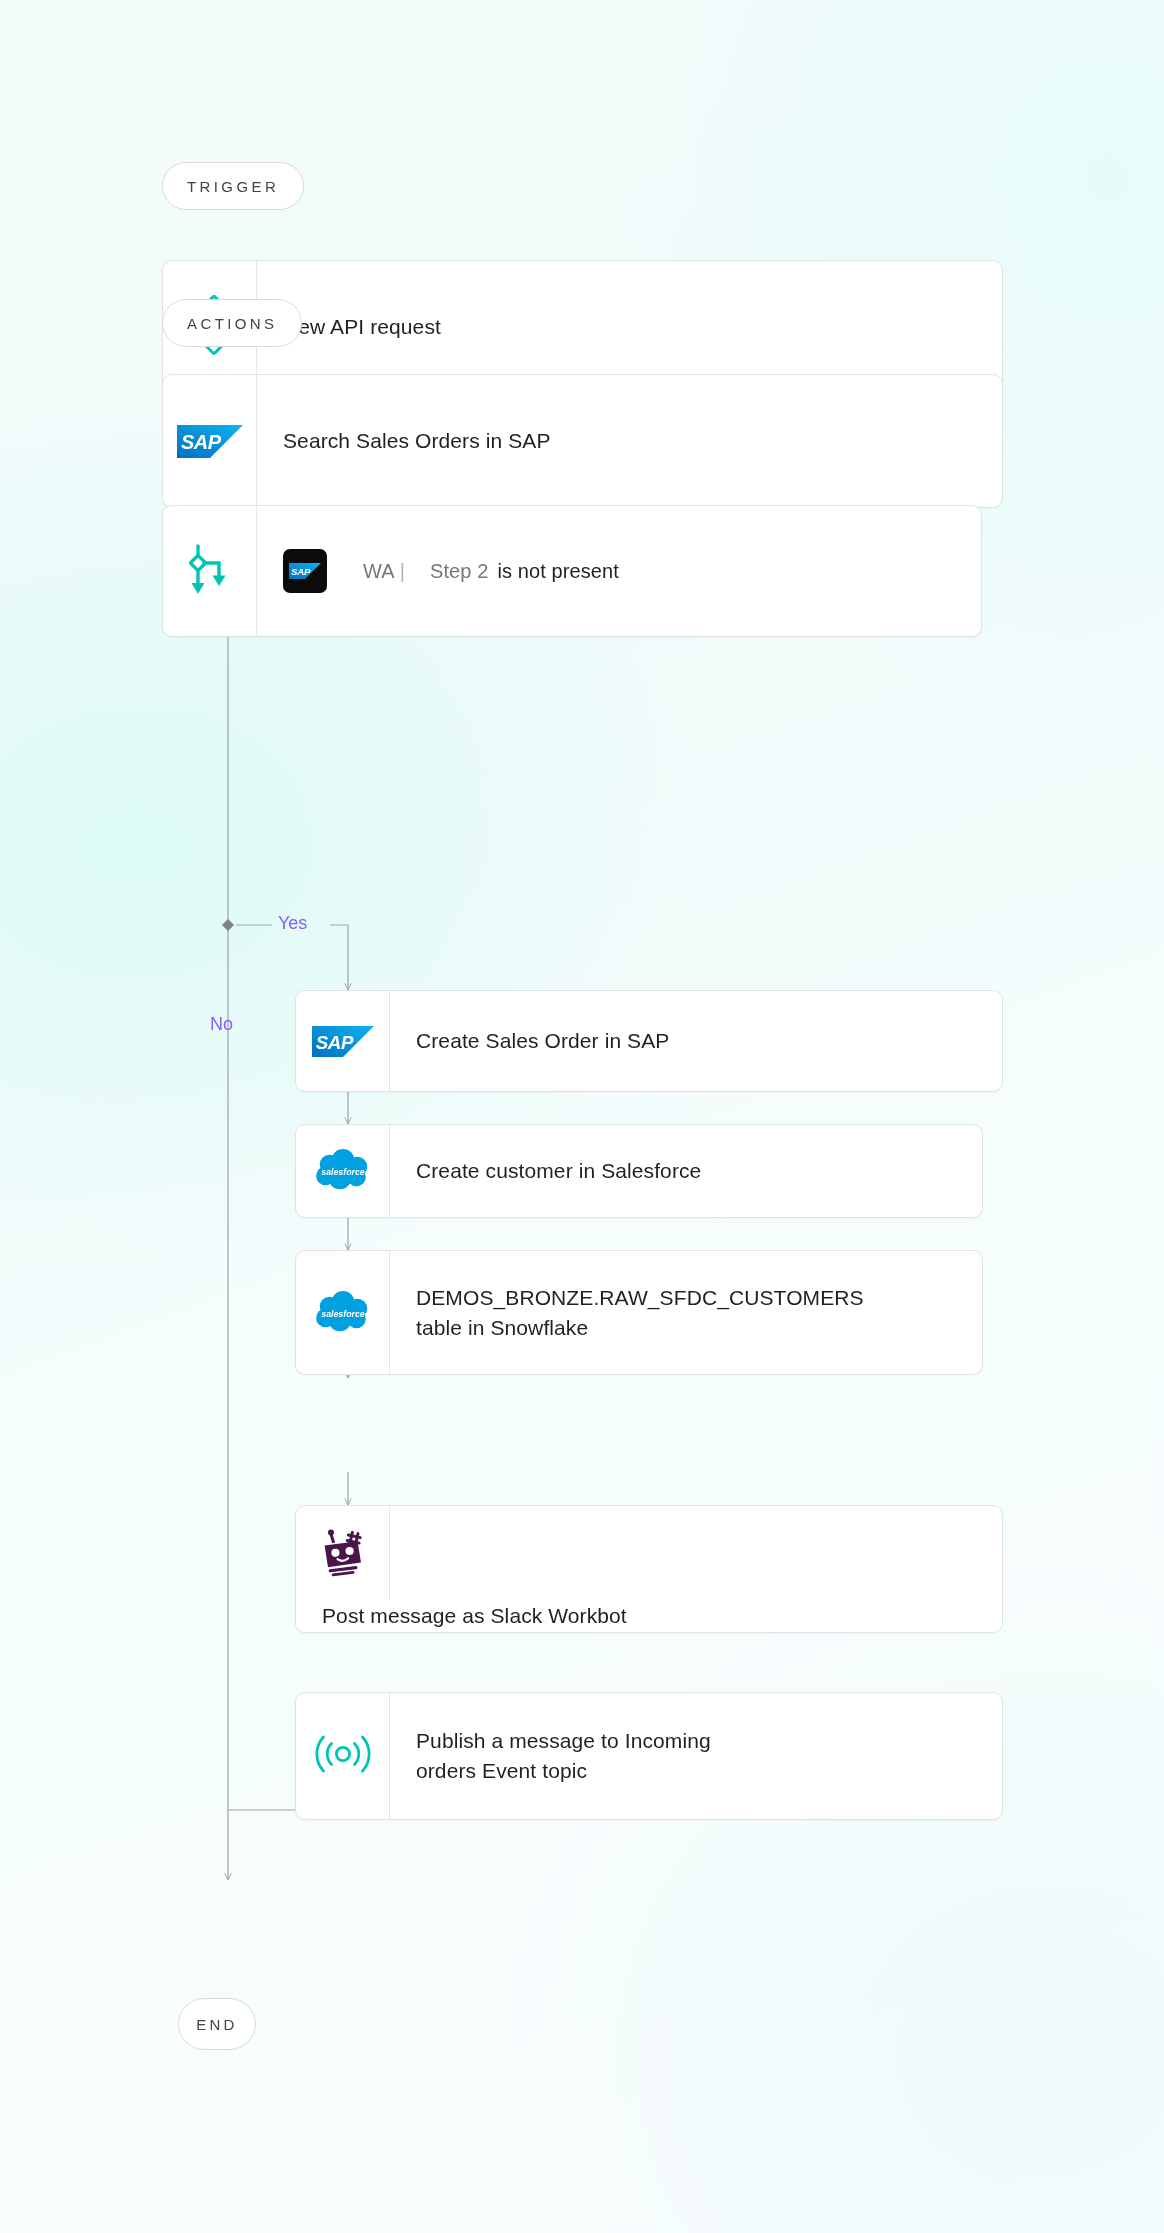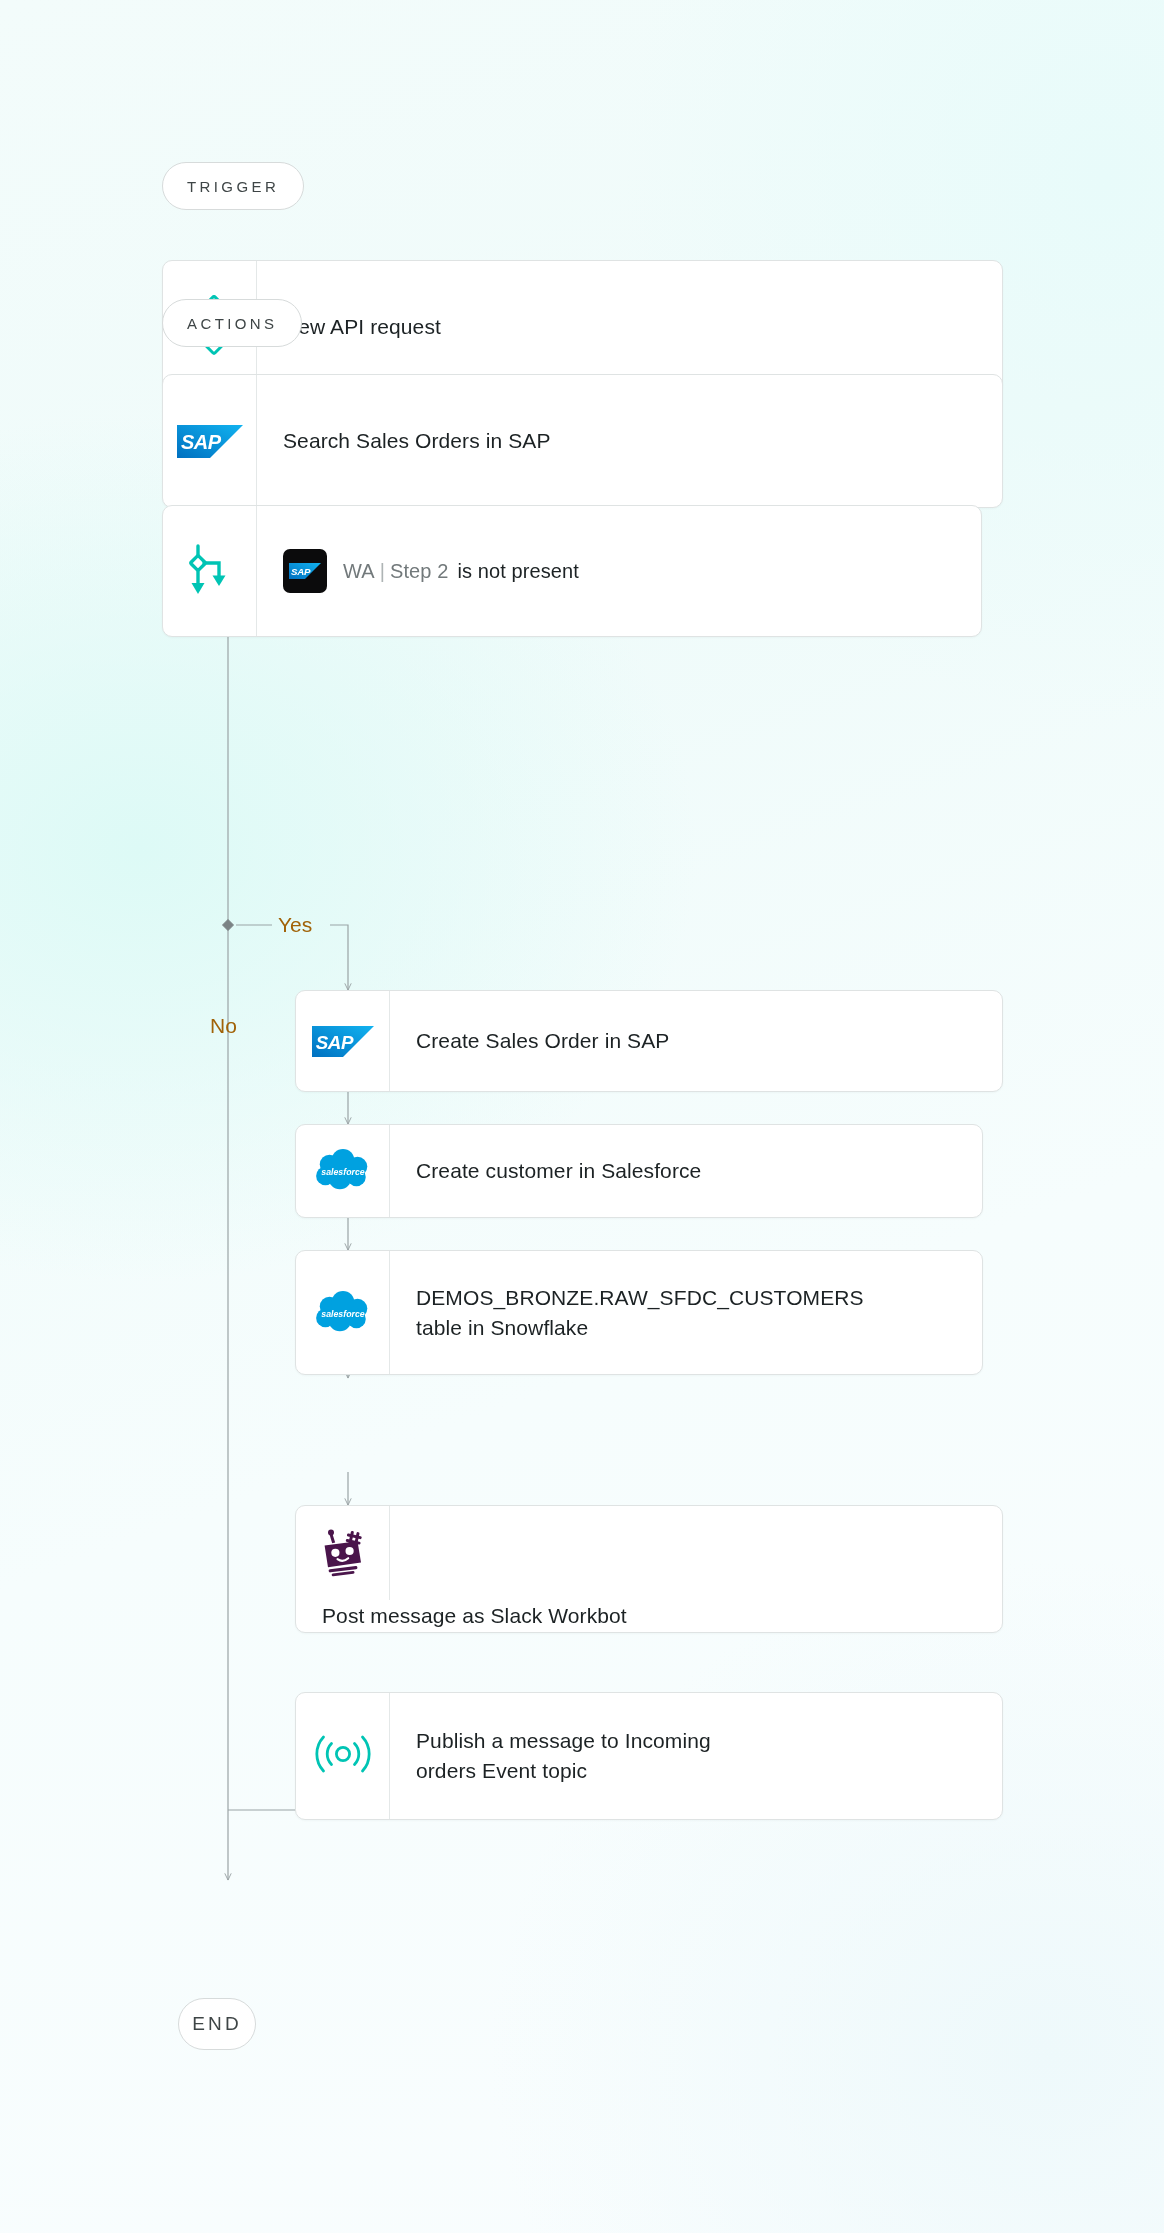"WA" .cond-ref { margin-left: none -> 20px }
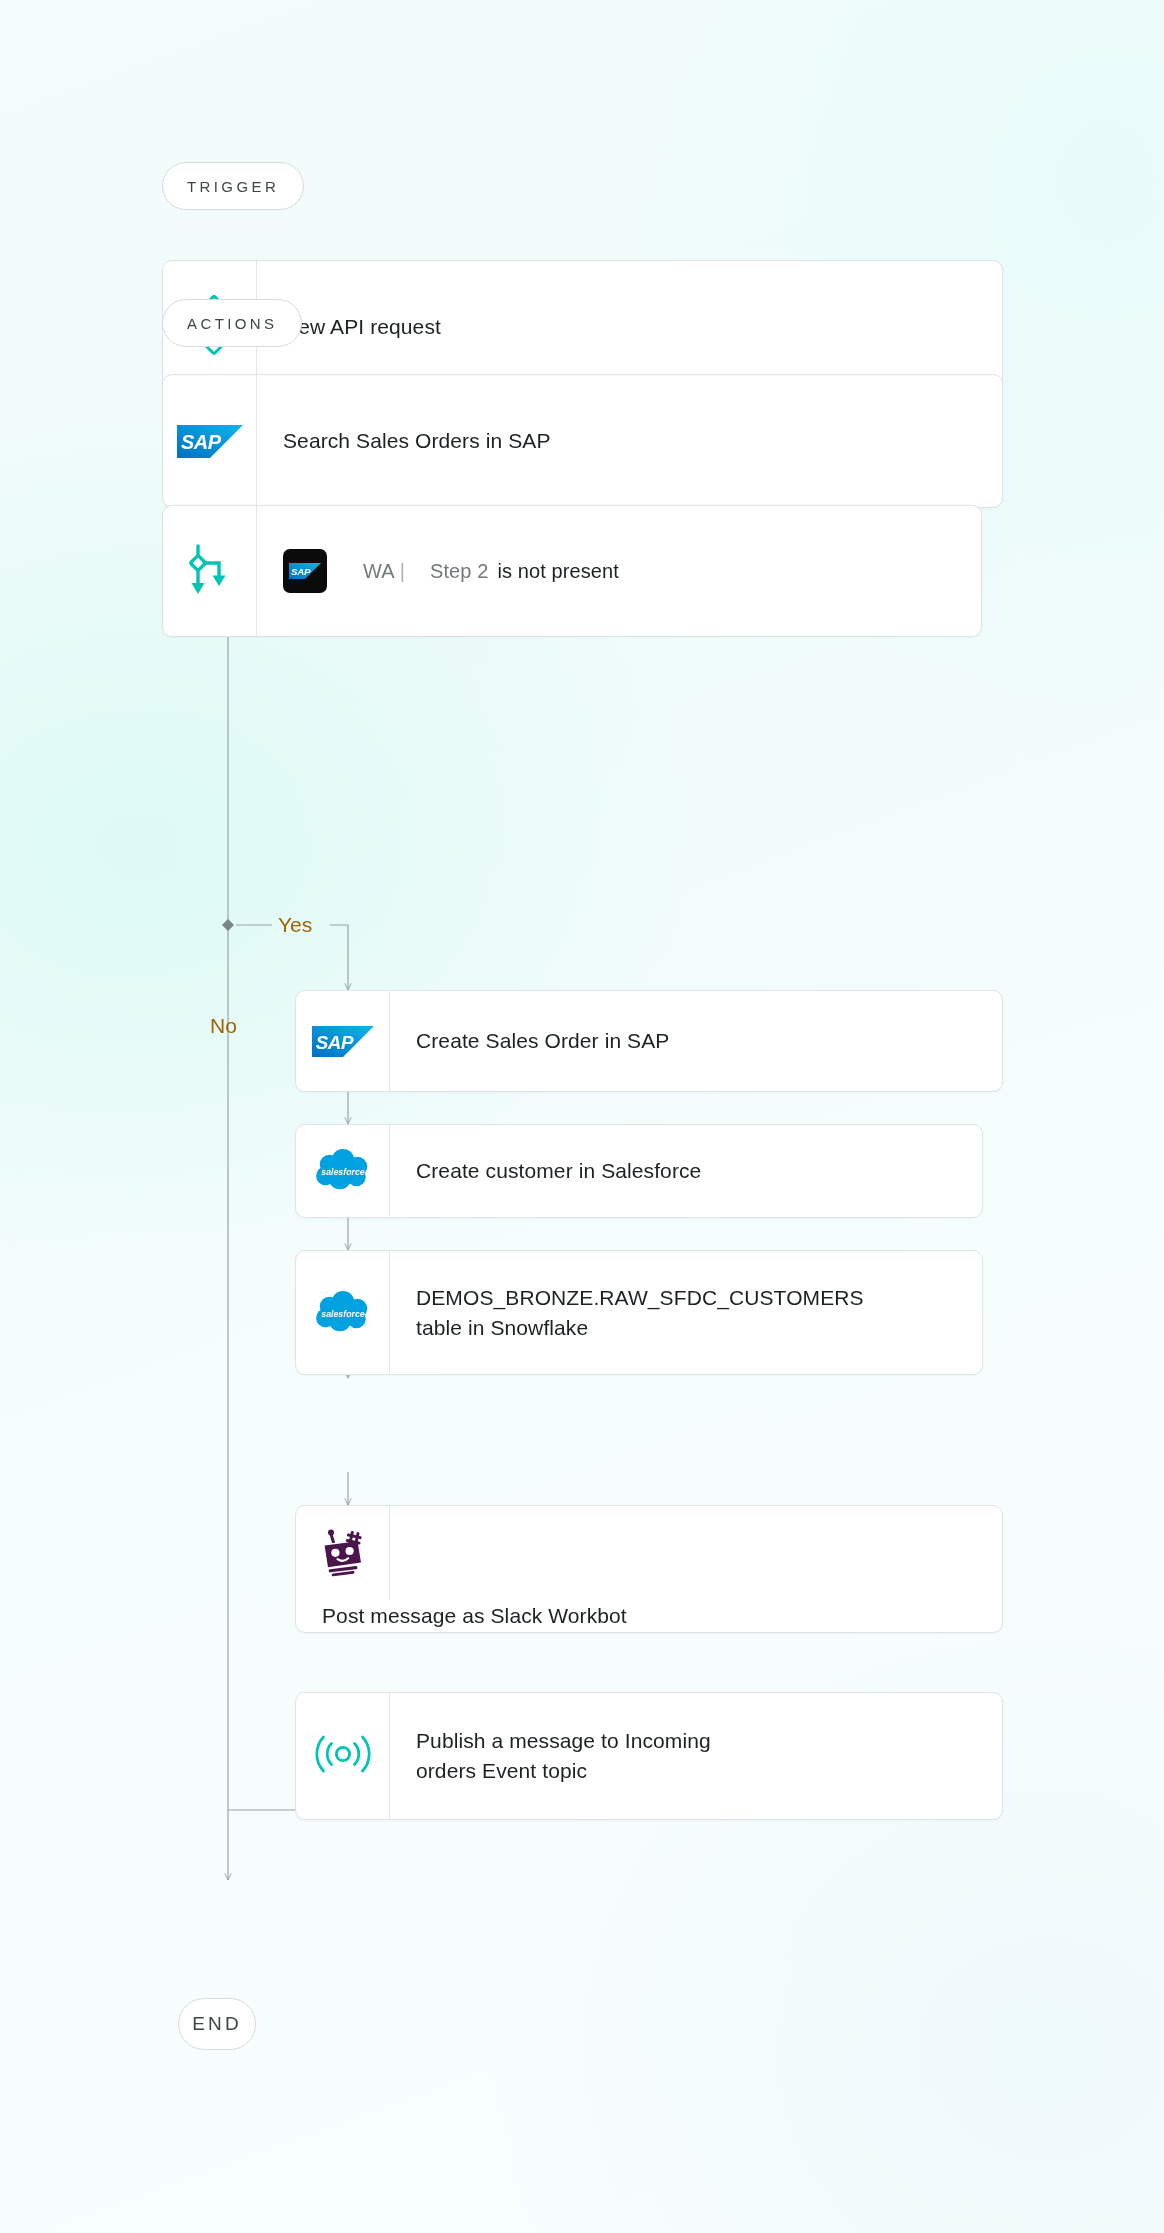"Yes" .branch-label { color: #a16207 -> #8b5cf6; font-size: 21px -> 18px }
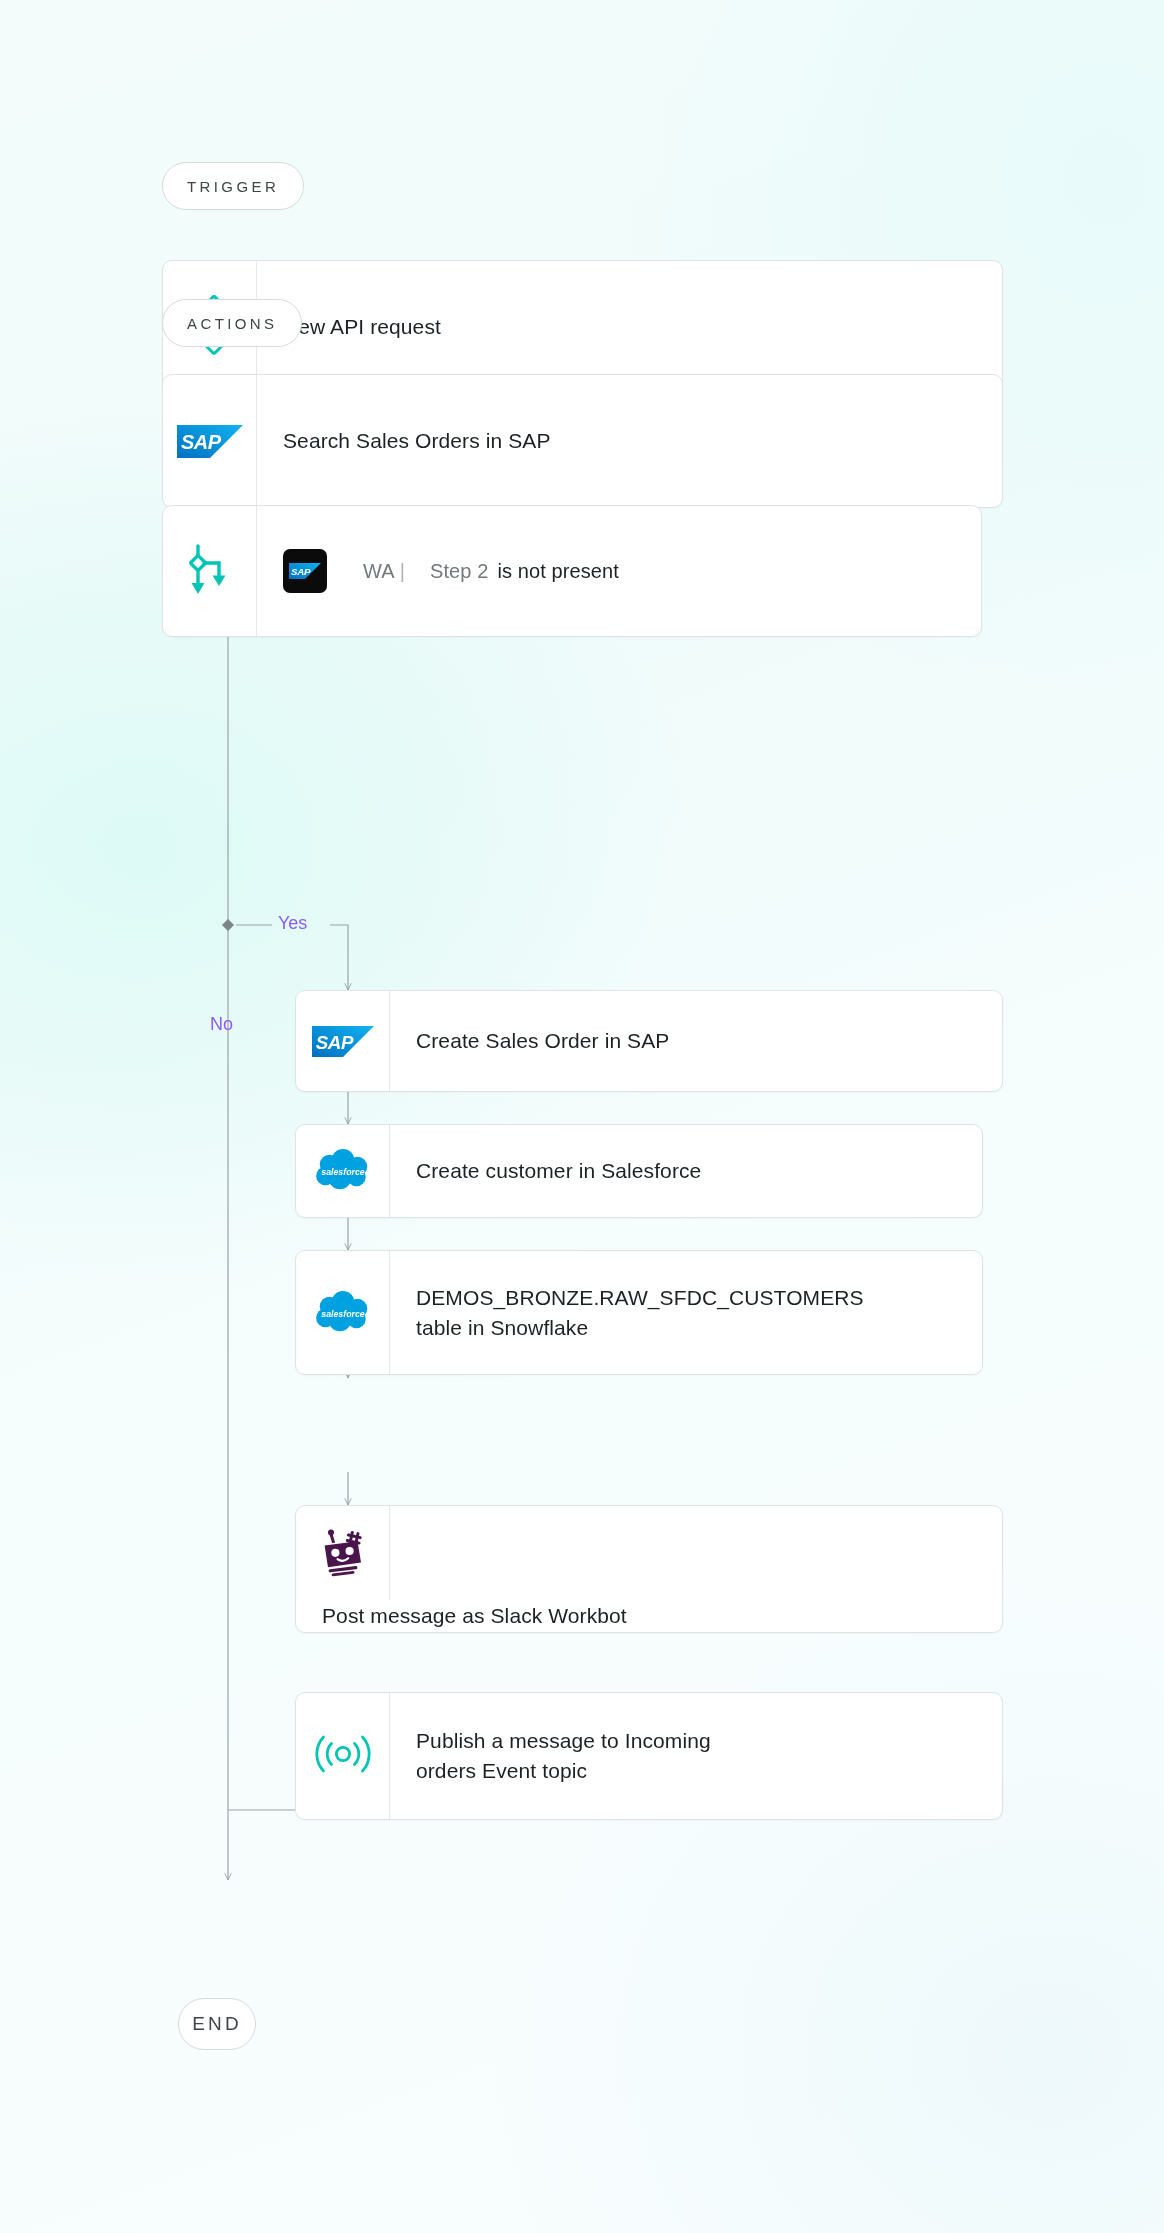"END" .endnode { font-size: 19px -> 15px }
